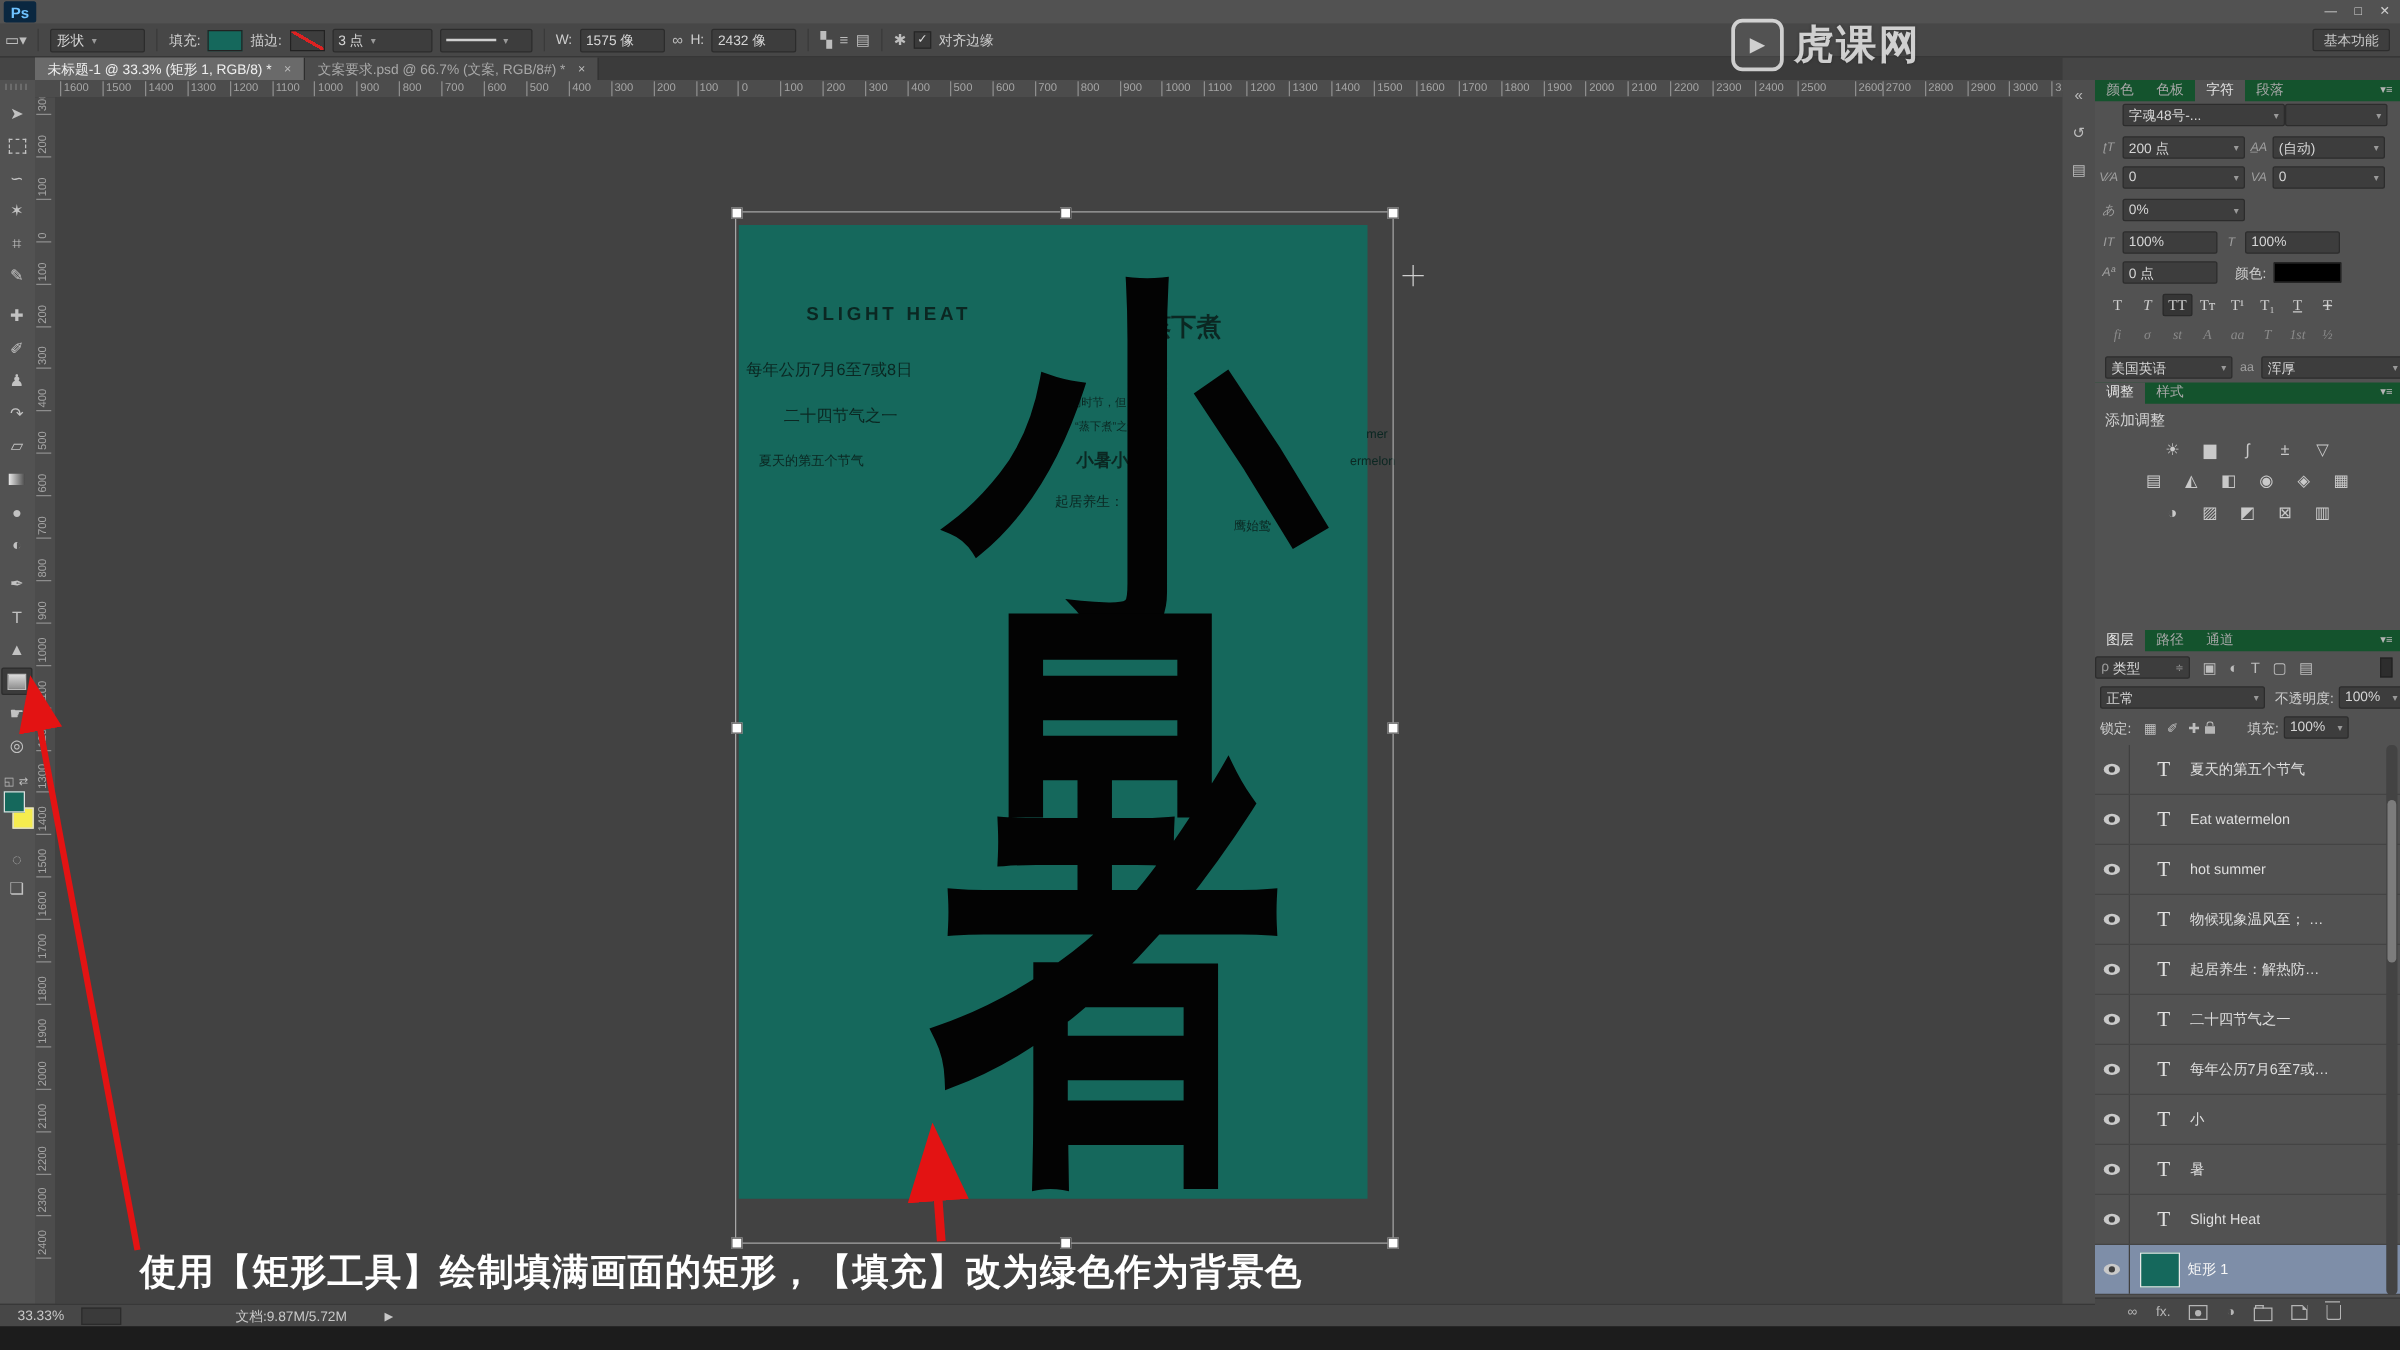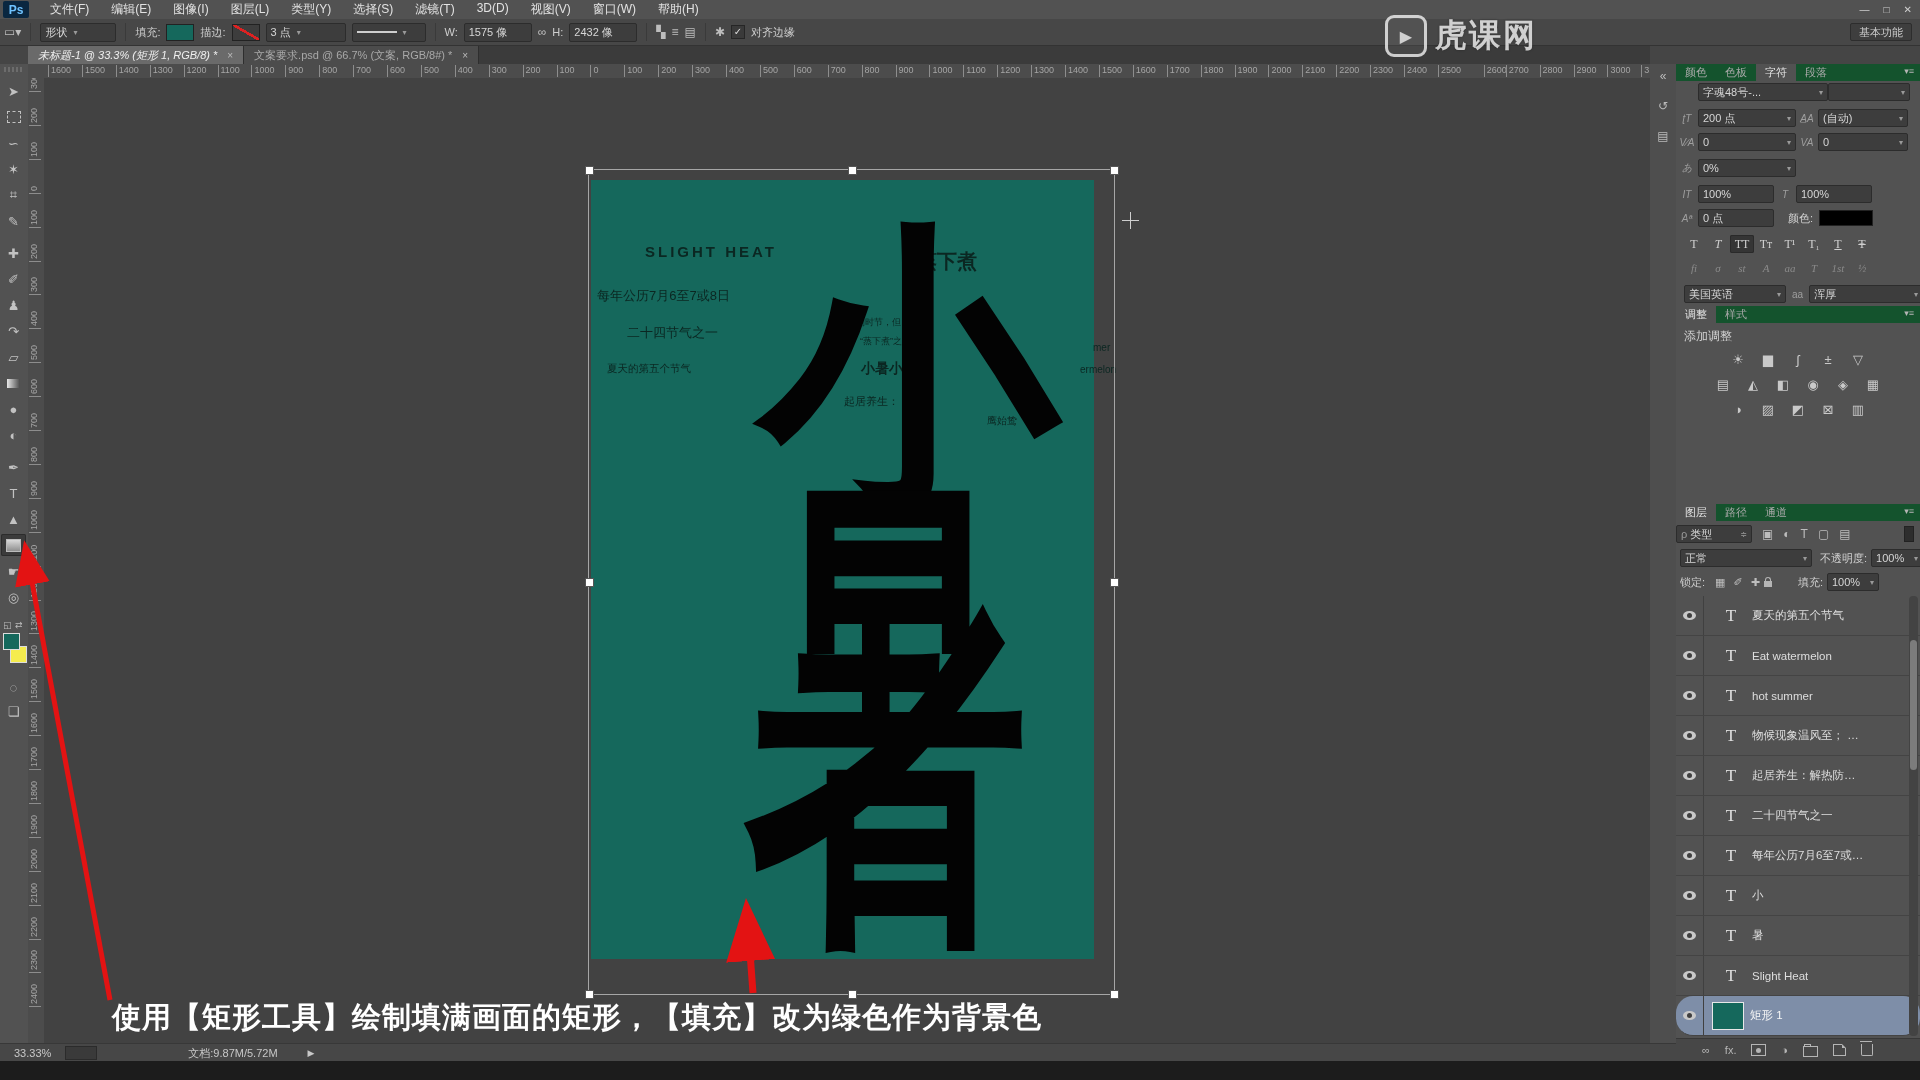"文件(F)" div { html: <div> <div>文件(F)</div> <div>编辑(E)</div> <div>图像(I)</div> <div>图层(L)</div> <div>类型(Y)</div> <div>选择(S)</div> <div>滤镜(T)</div> <div>3D(D)</div> <div>视图(V)</div> <div>窗口(W)</div> <div>帮助(H)</div> </div> -> none }
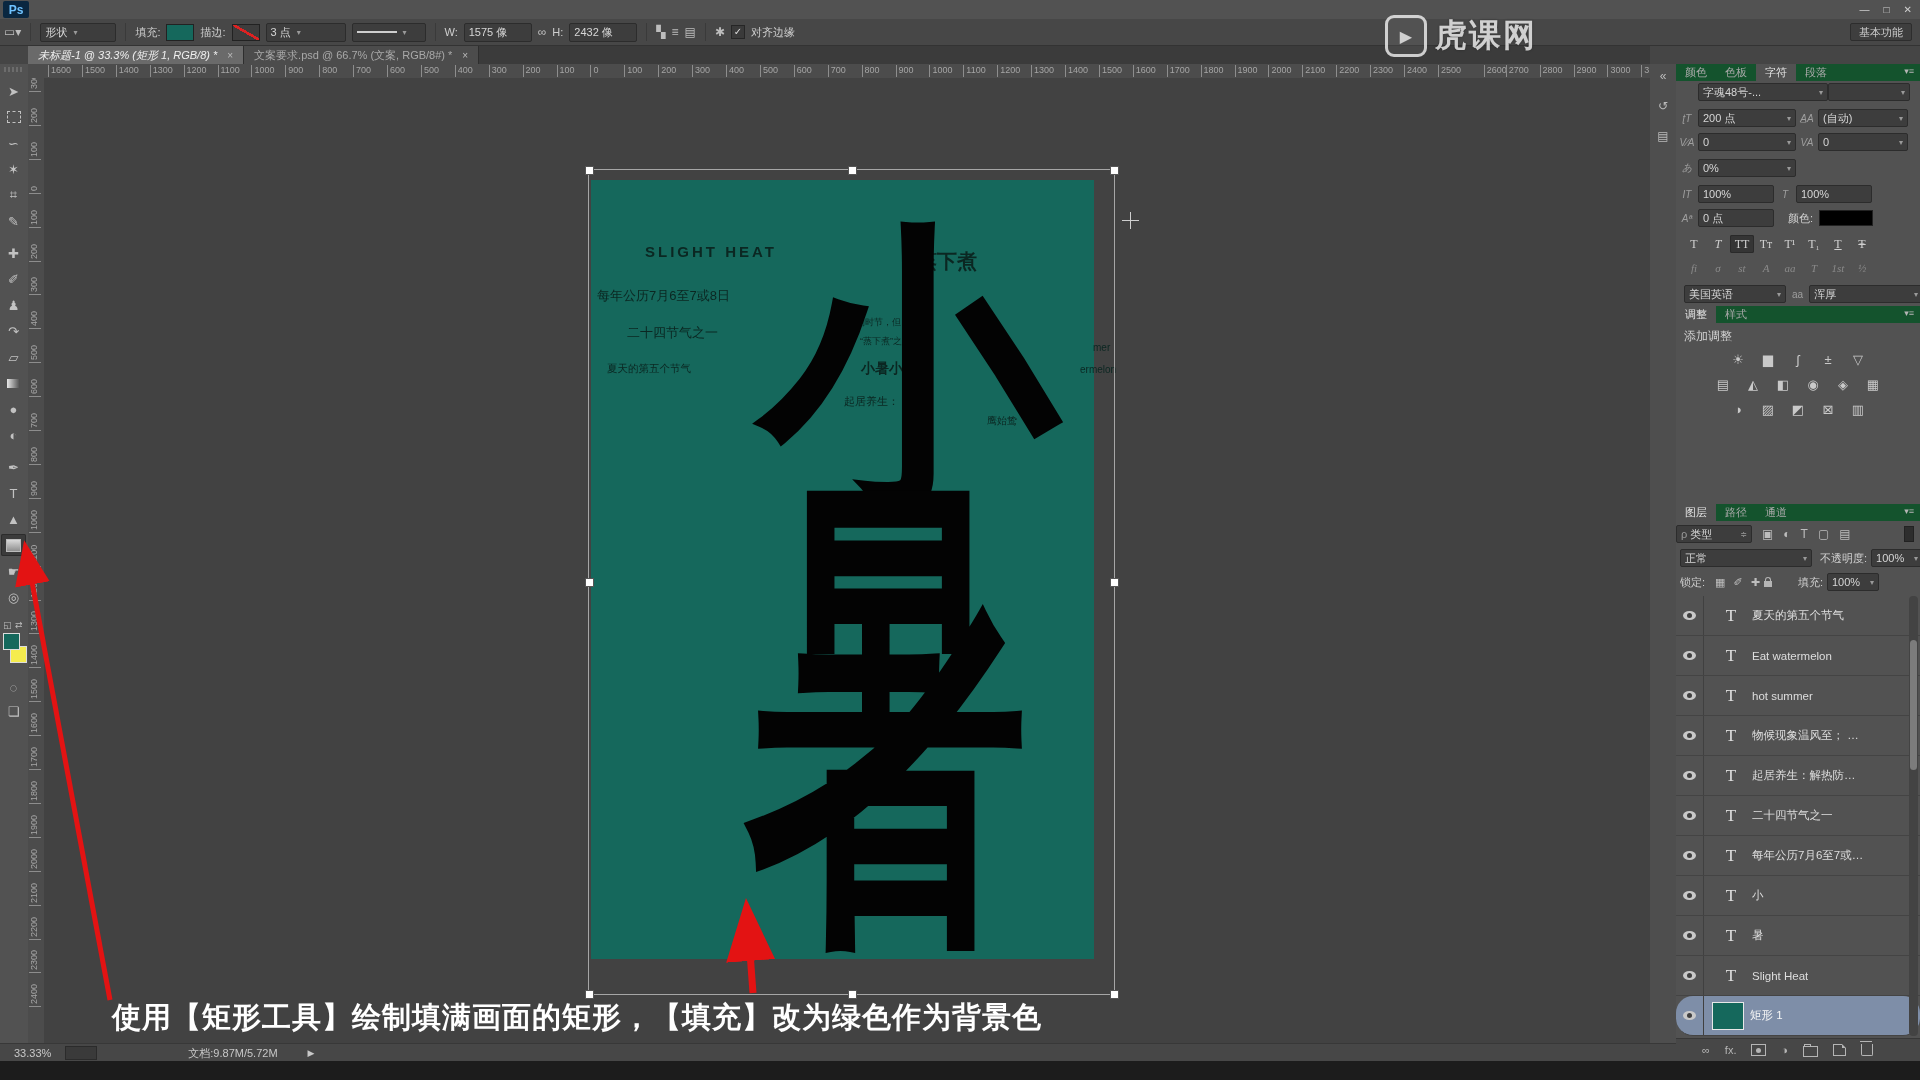"未标题-1 @ 33.3% (矩形 1," div { font-style: italic -> none }
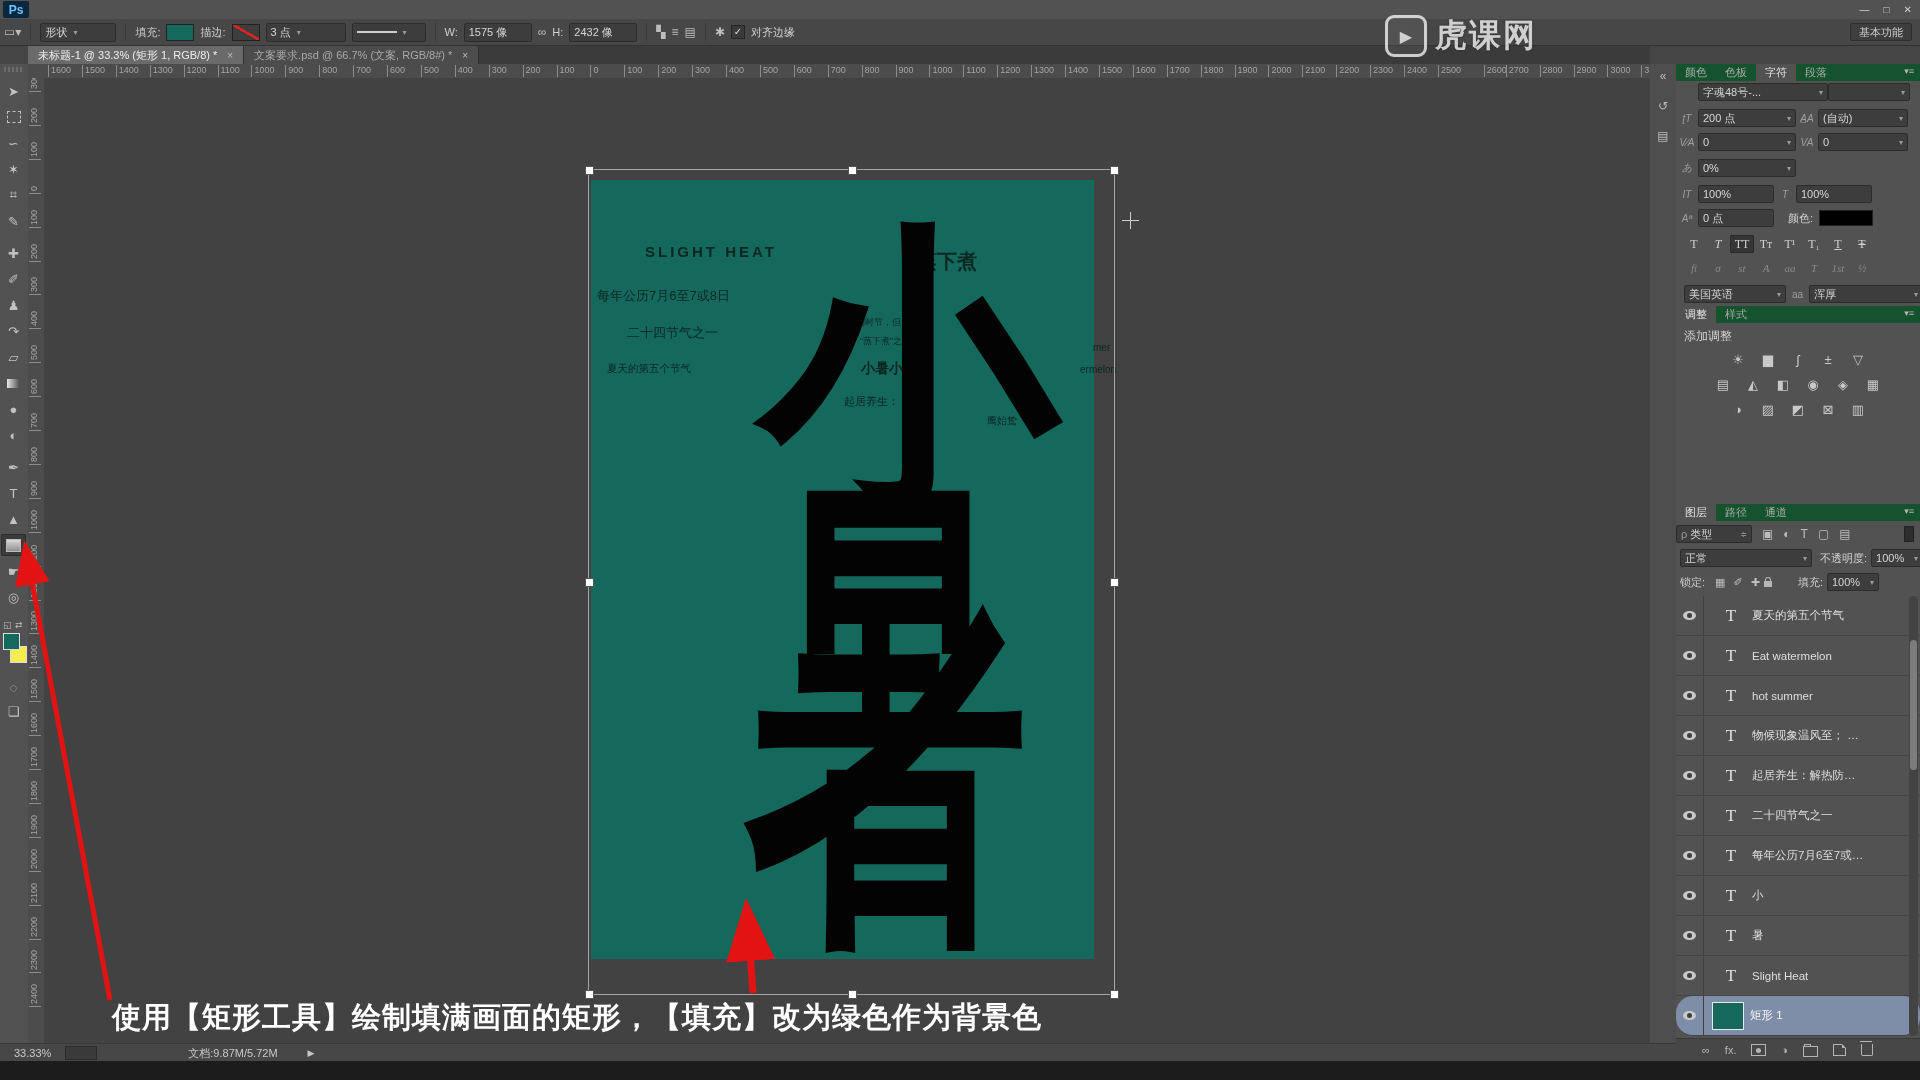"矩形 1" div.lrow { border-radius: 17px -> none }
